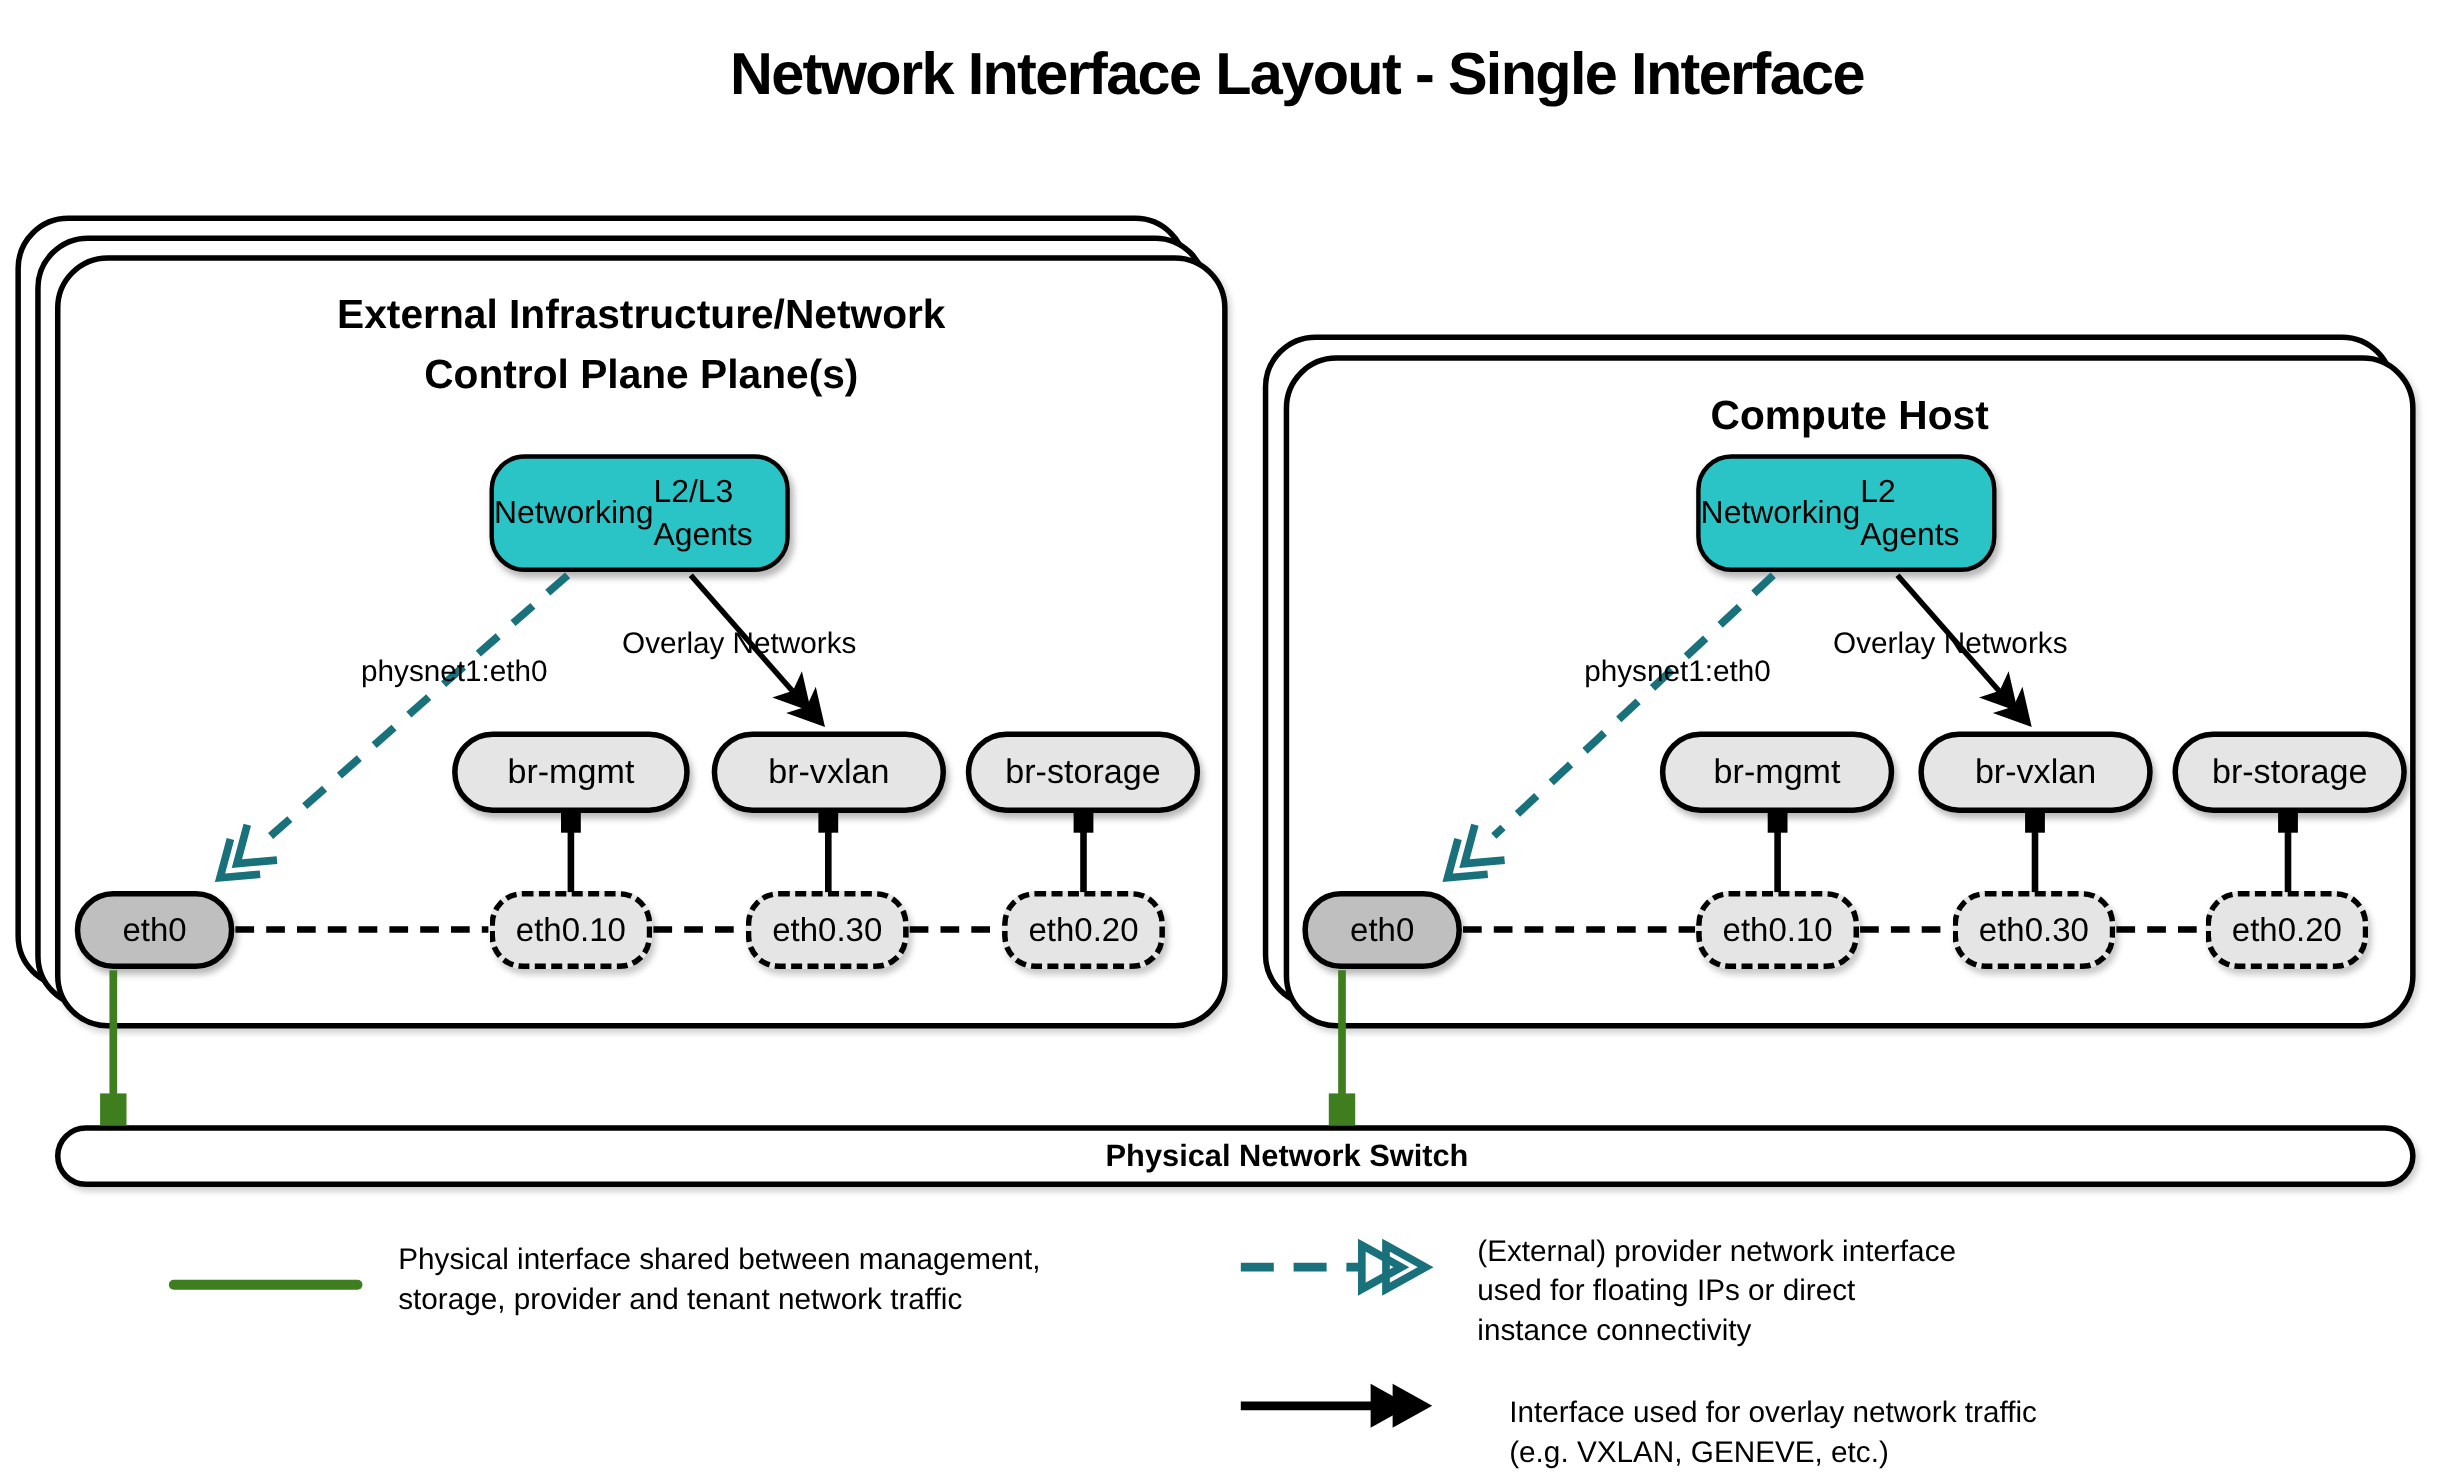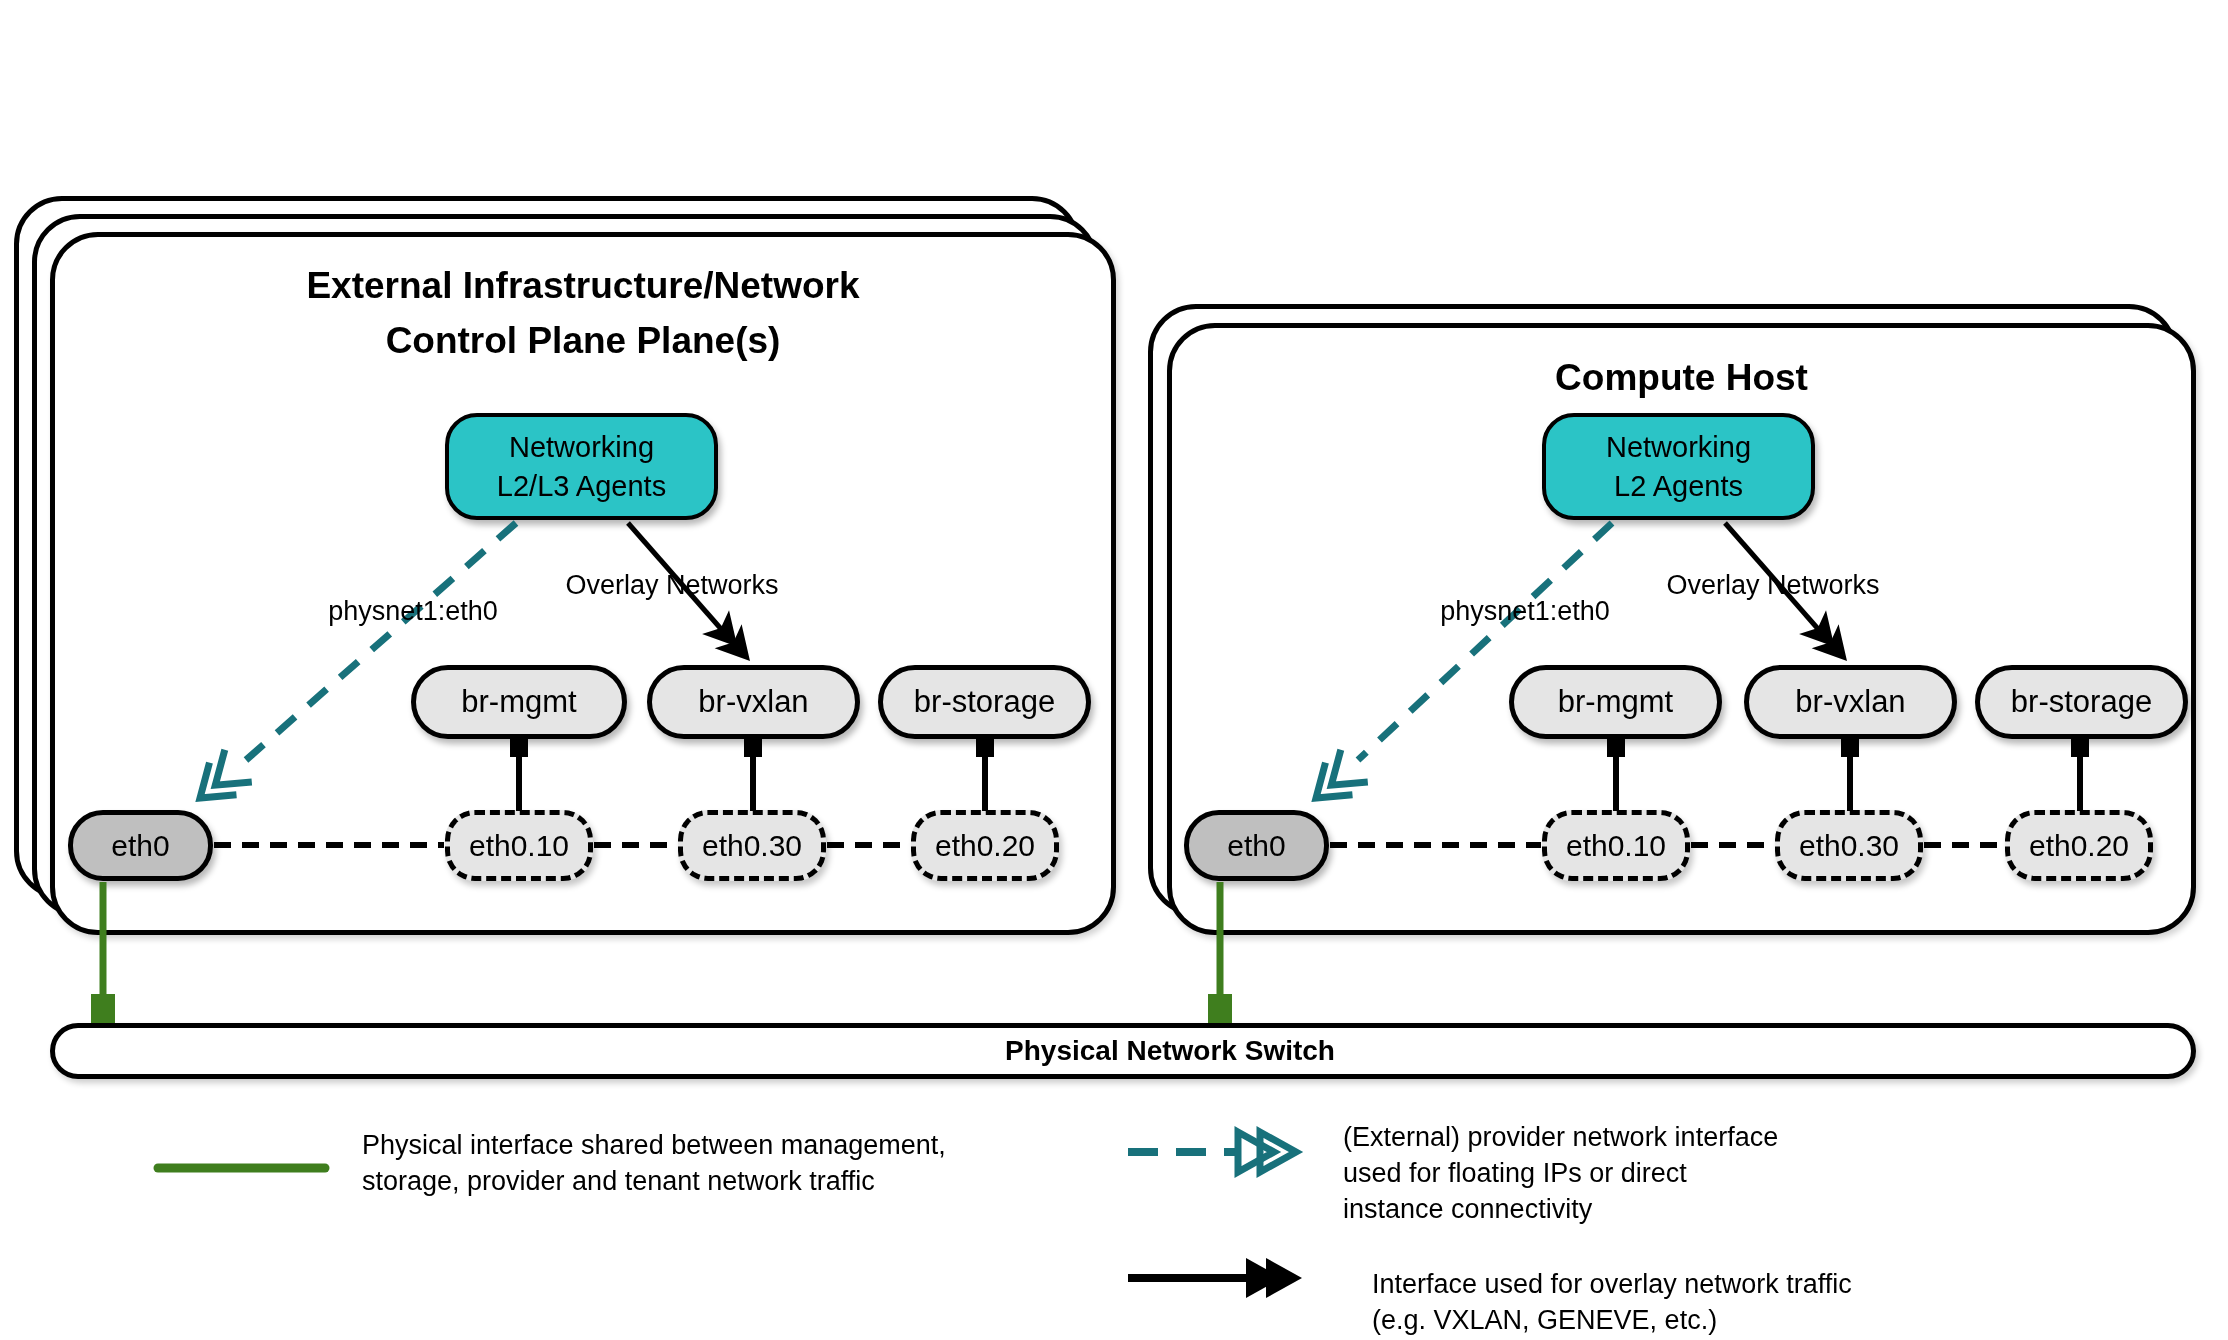"Network Interface Layout - Single" div.title { html: none -> <div>Network Interface Layout - Single Interface</div> }
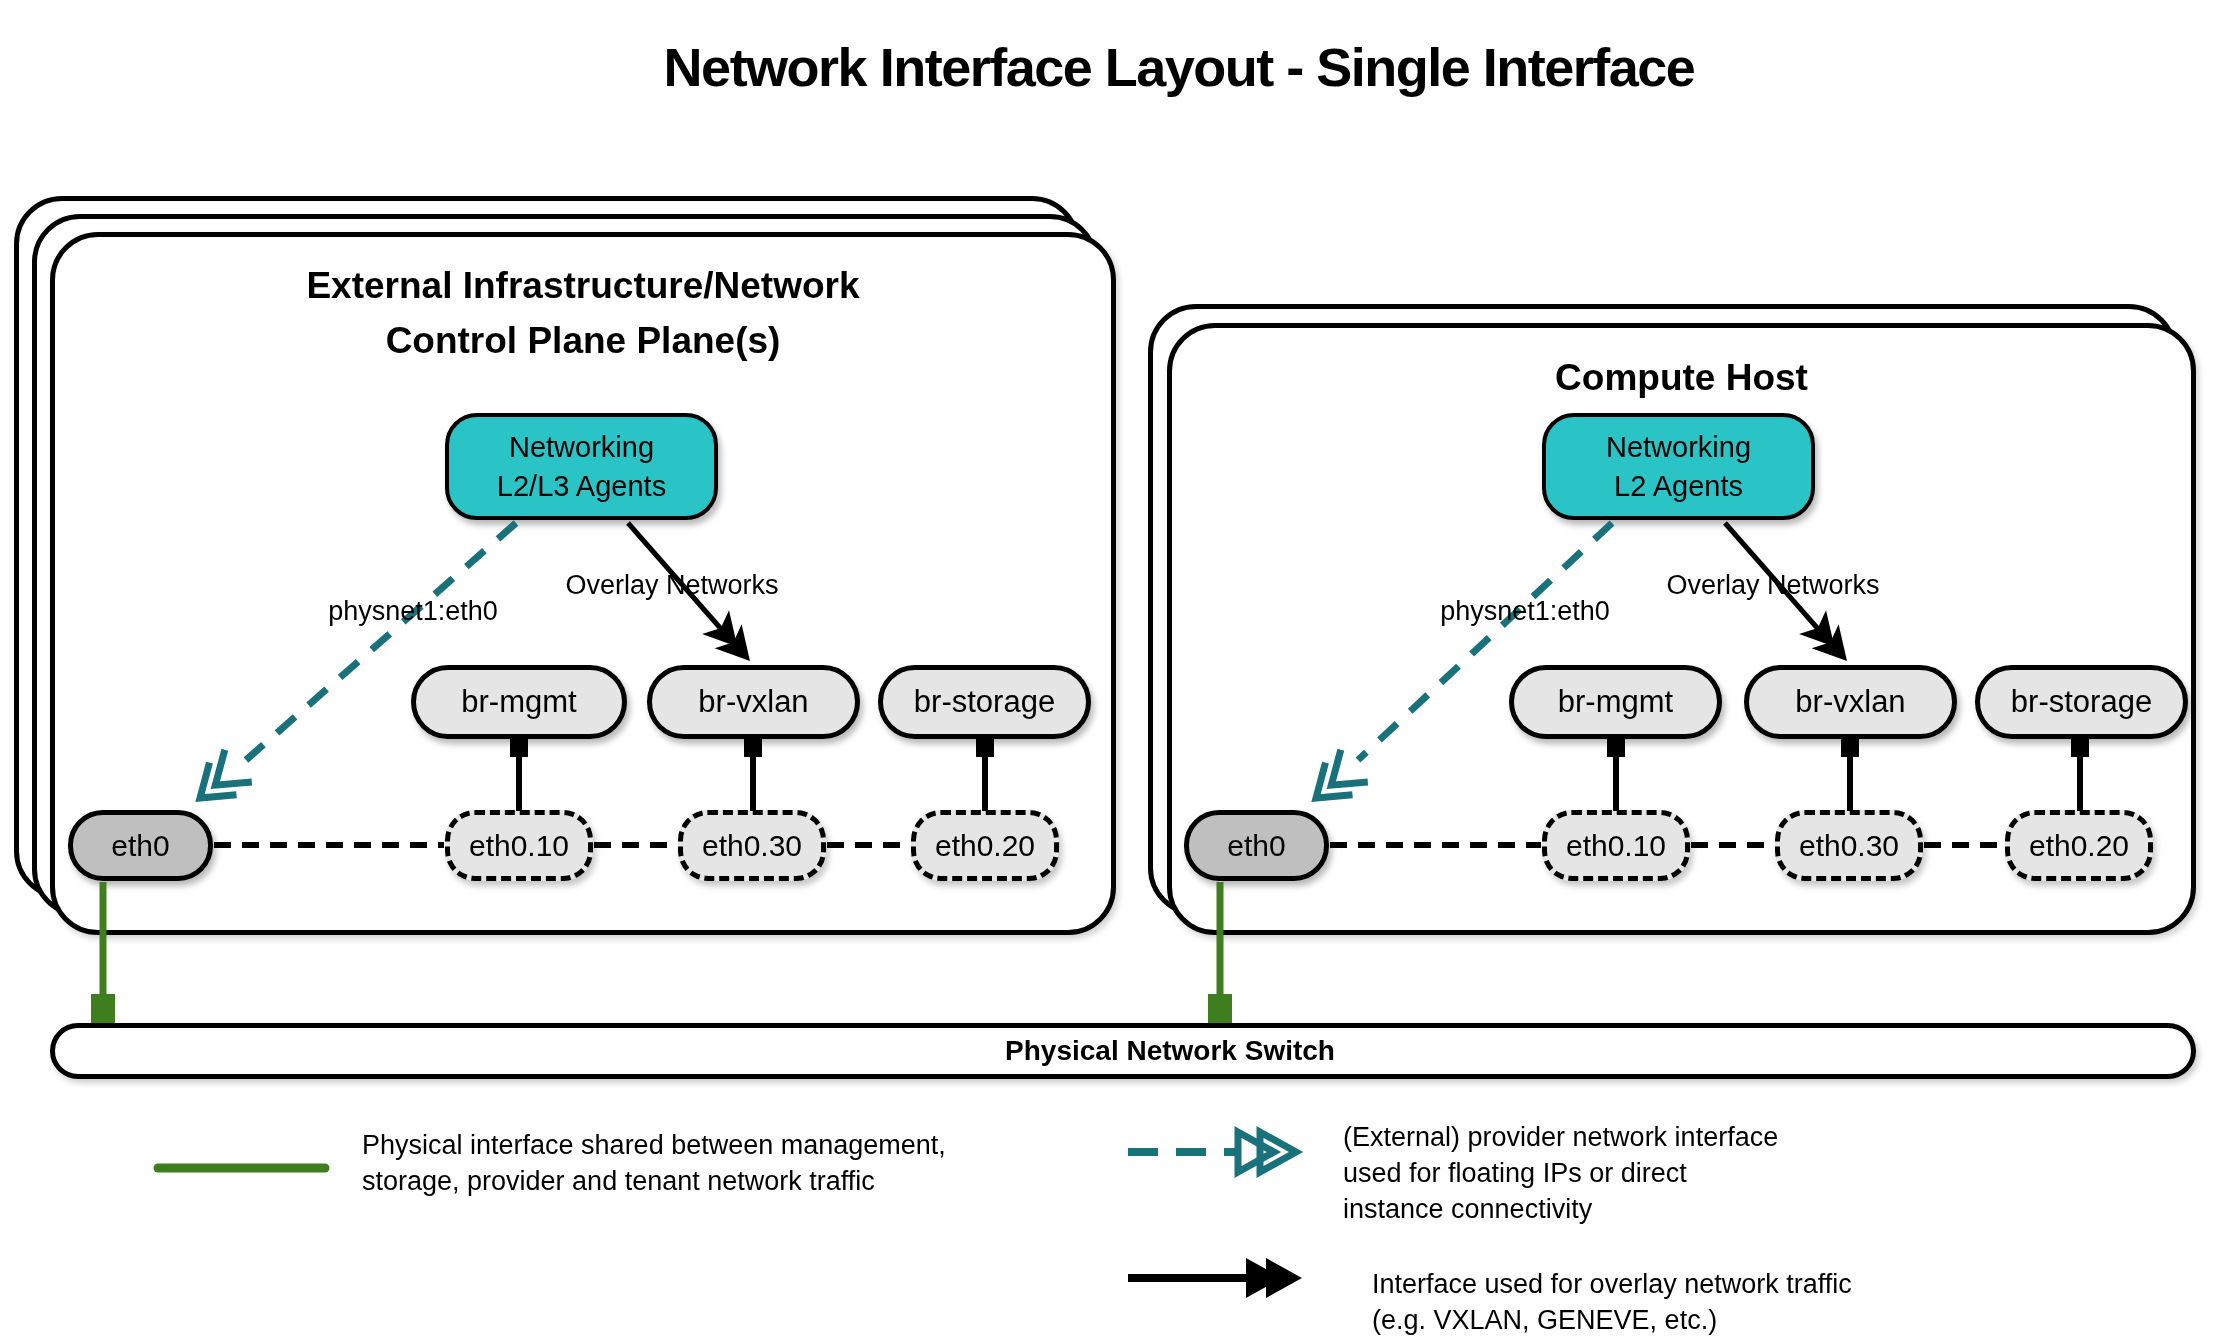"Networking" .agent { flex-direction: column -> row }
